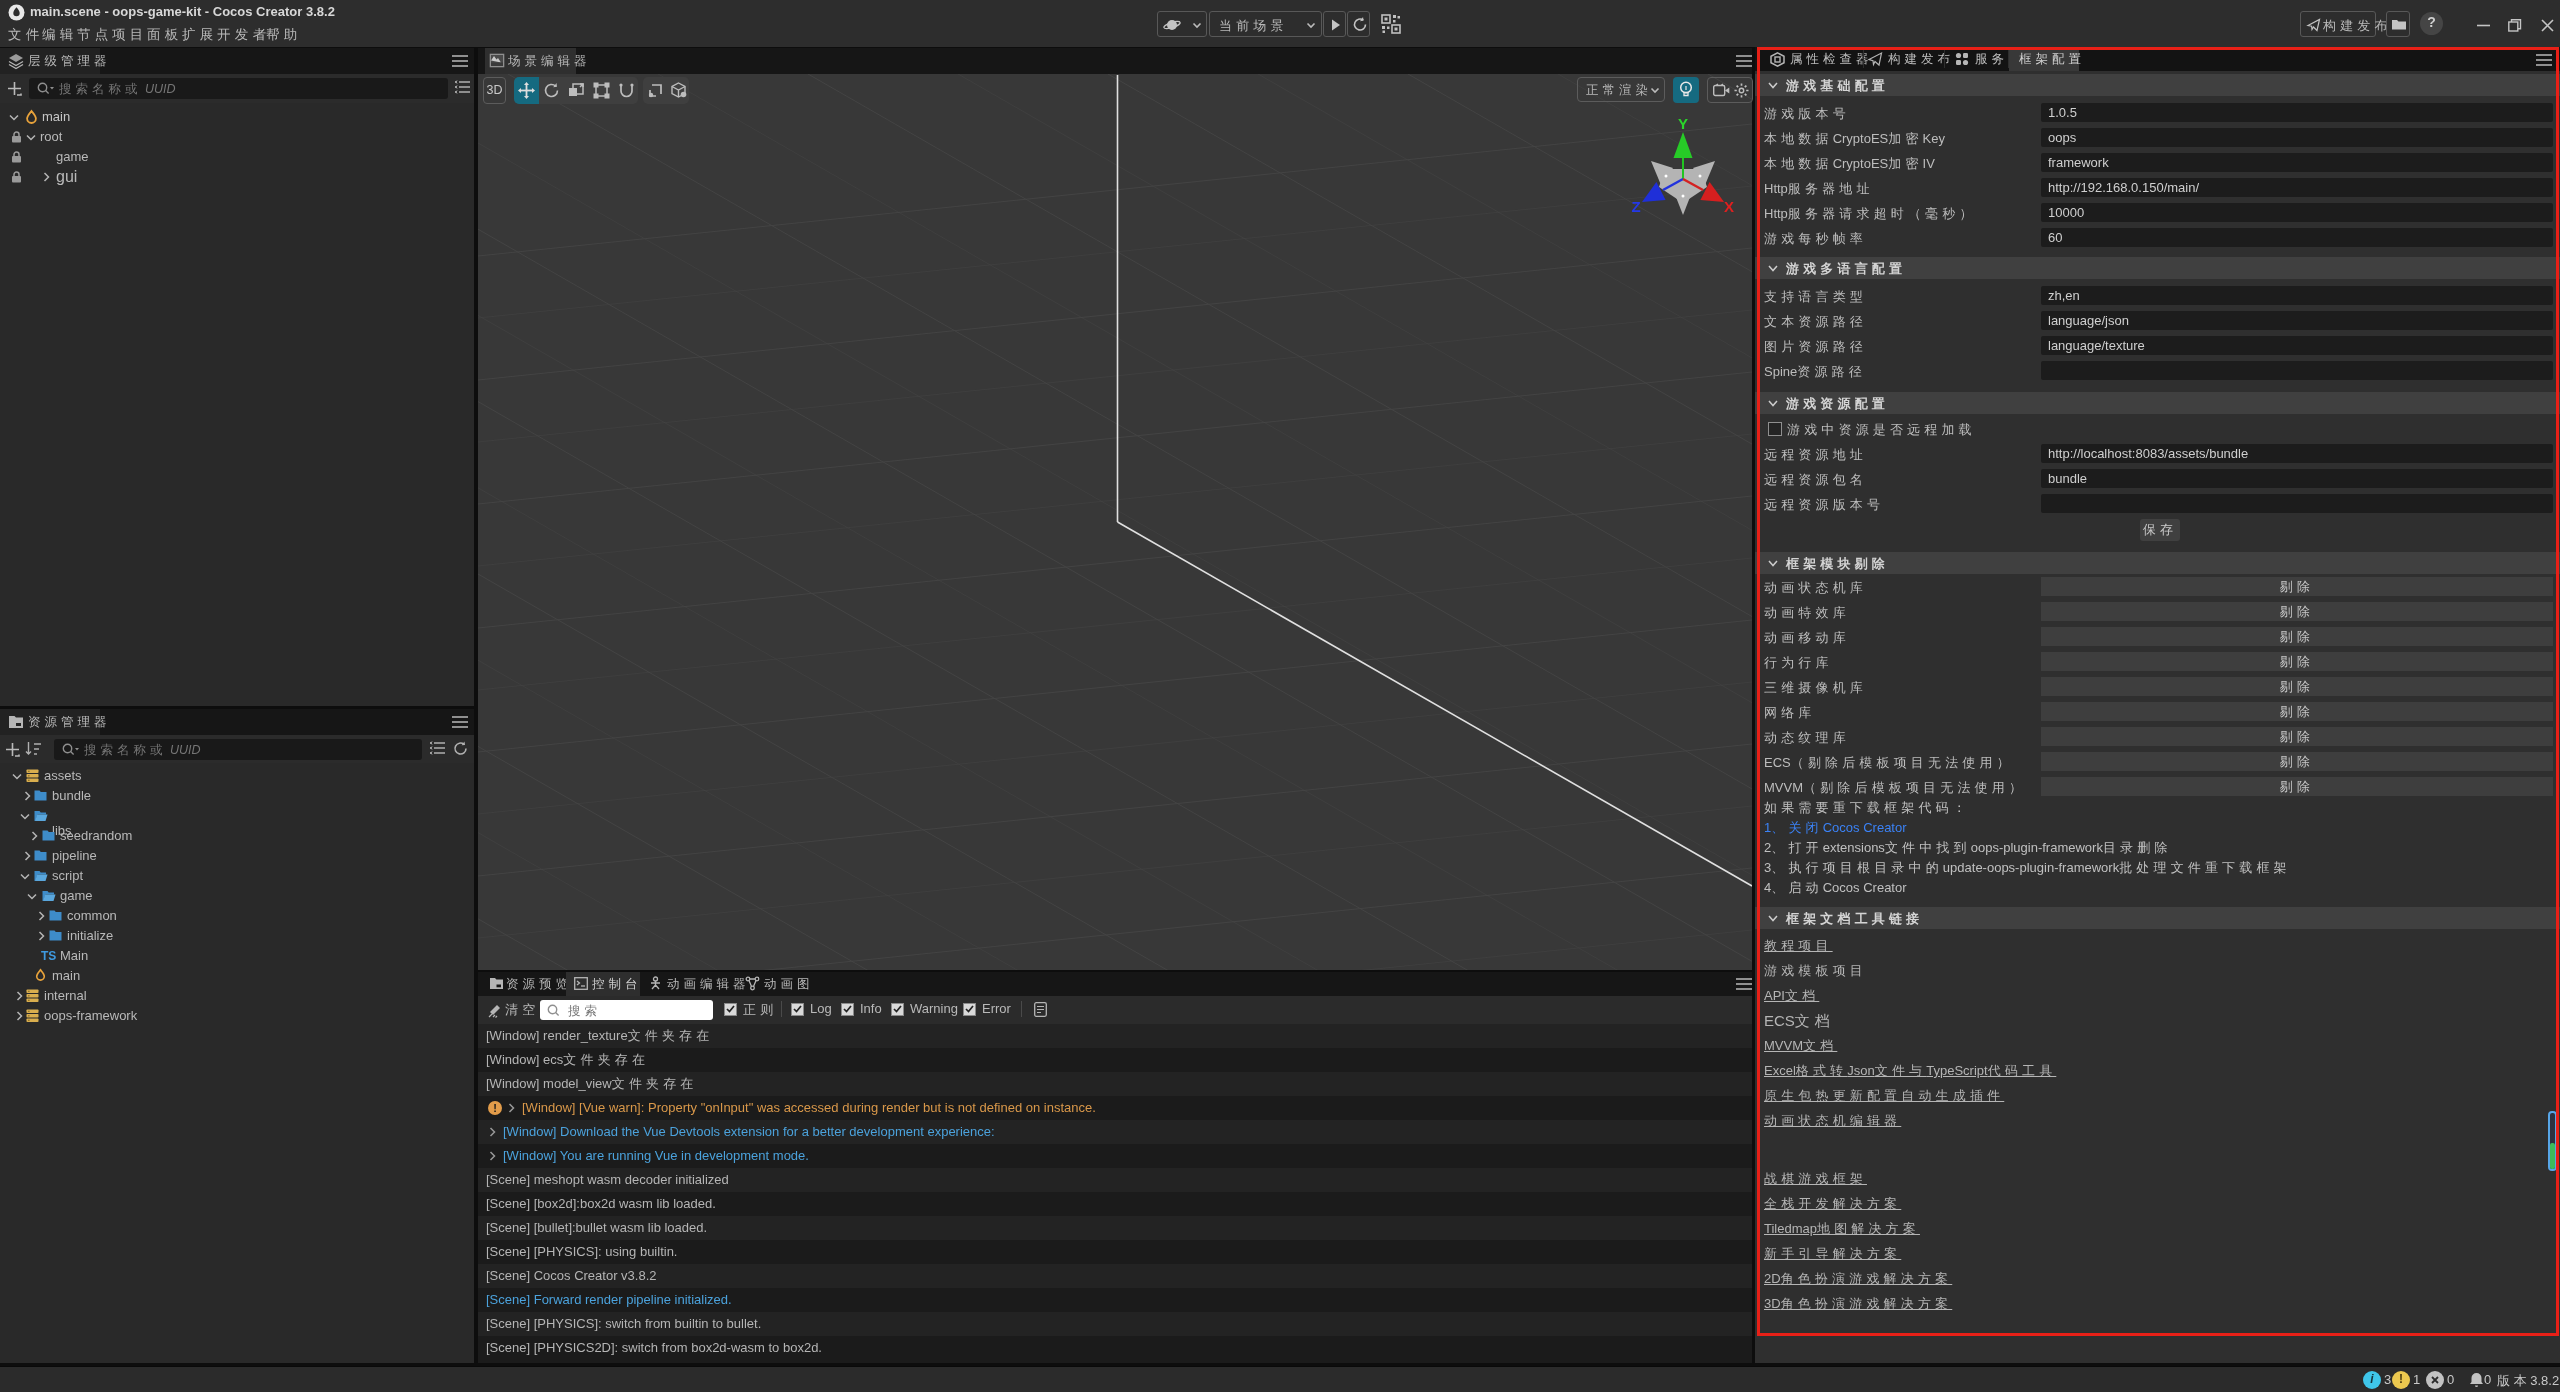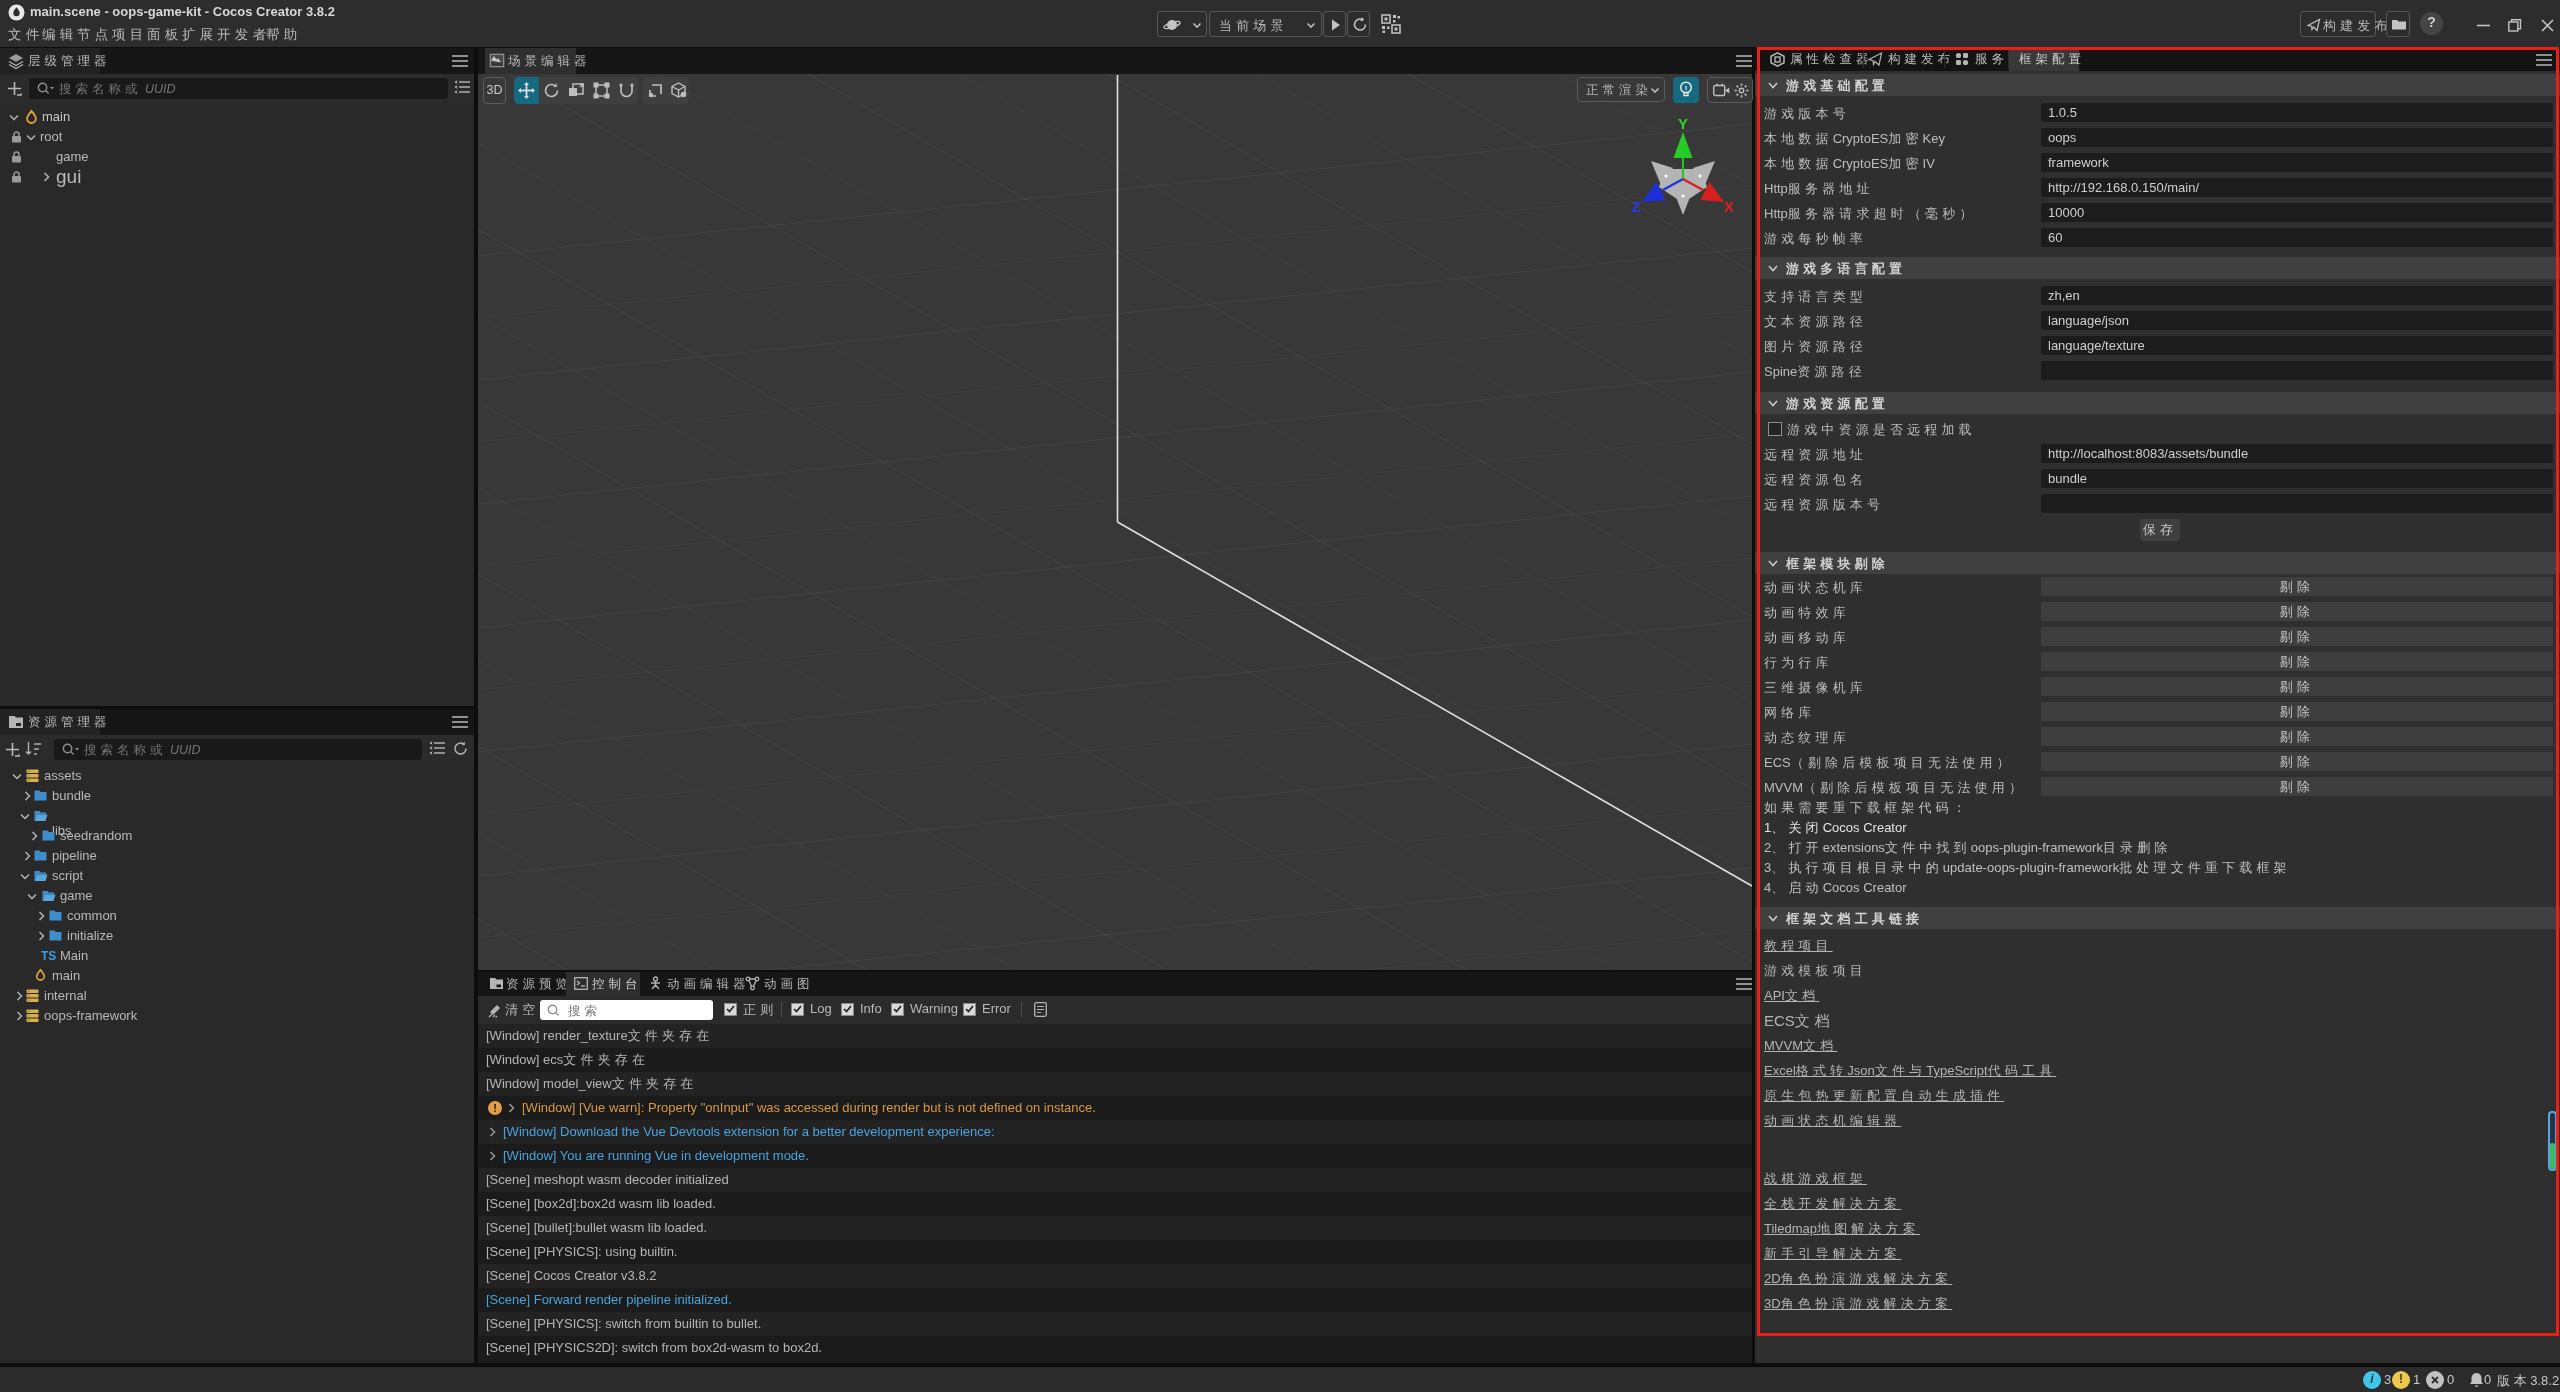"gui" div.ab { font-size: 19px -> 16px }
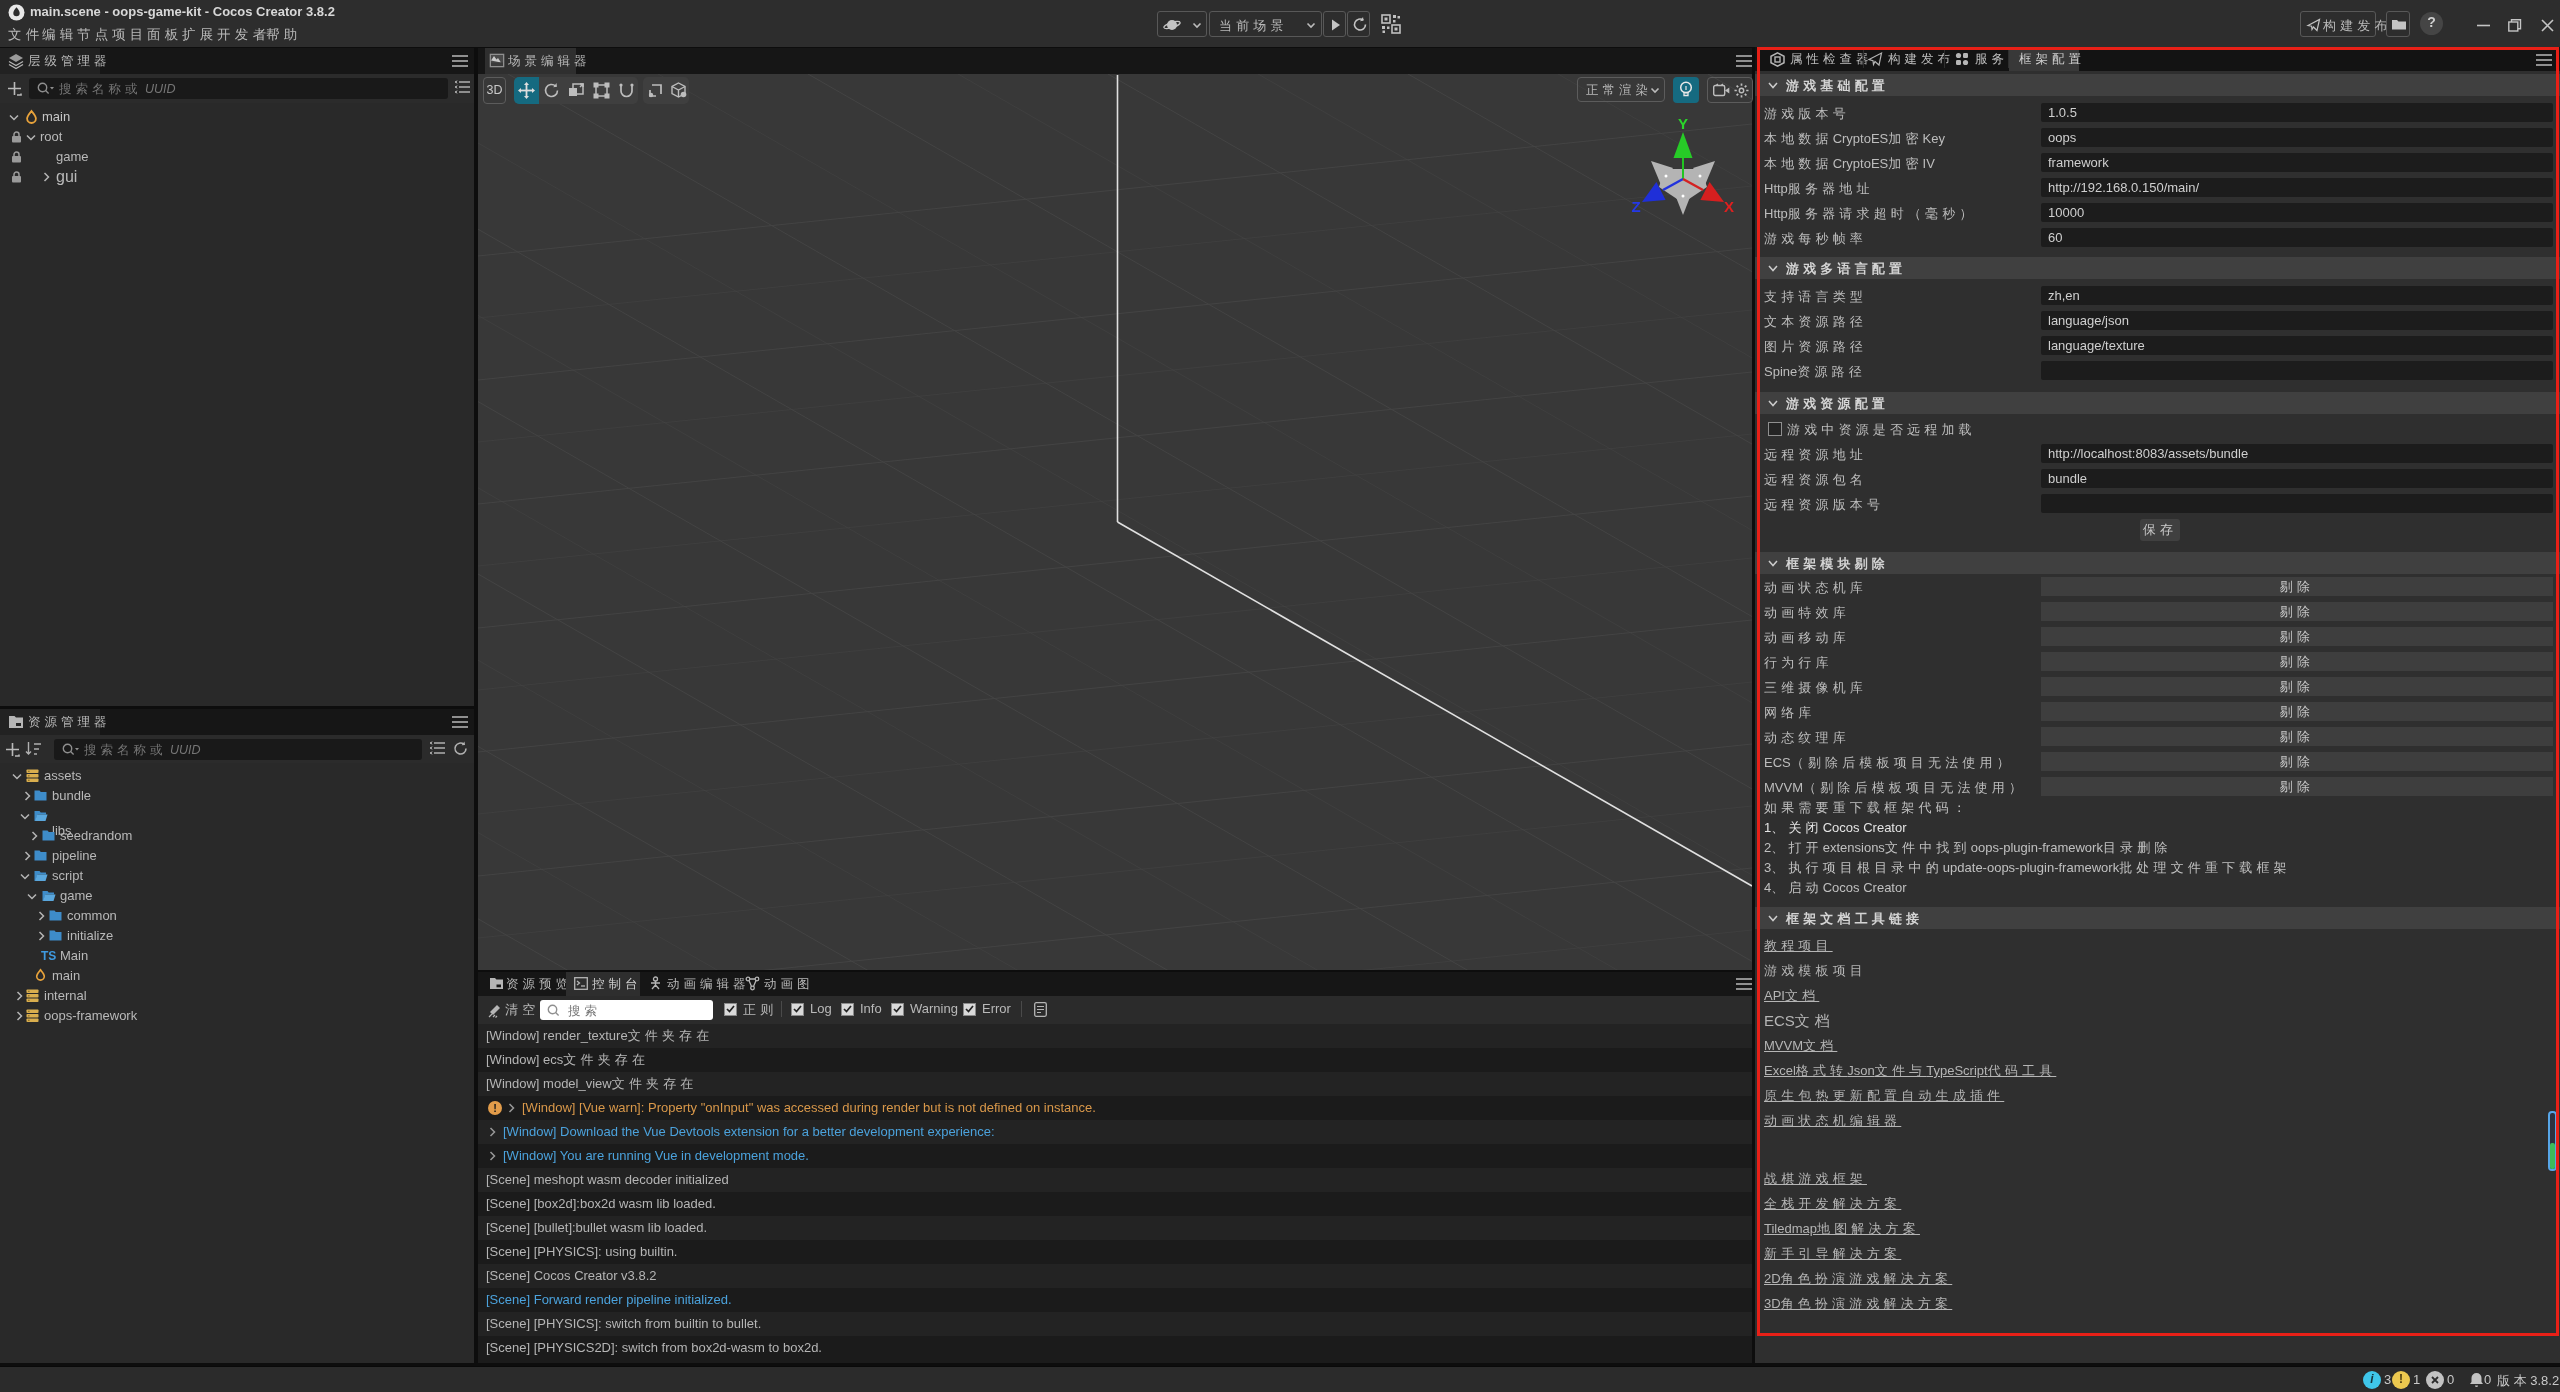"1、关闭Cocos Creator" div.ab { color: #e5e5e5 -> #3b82f6 }
